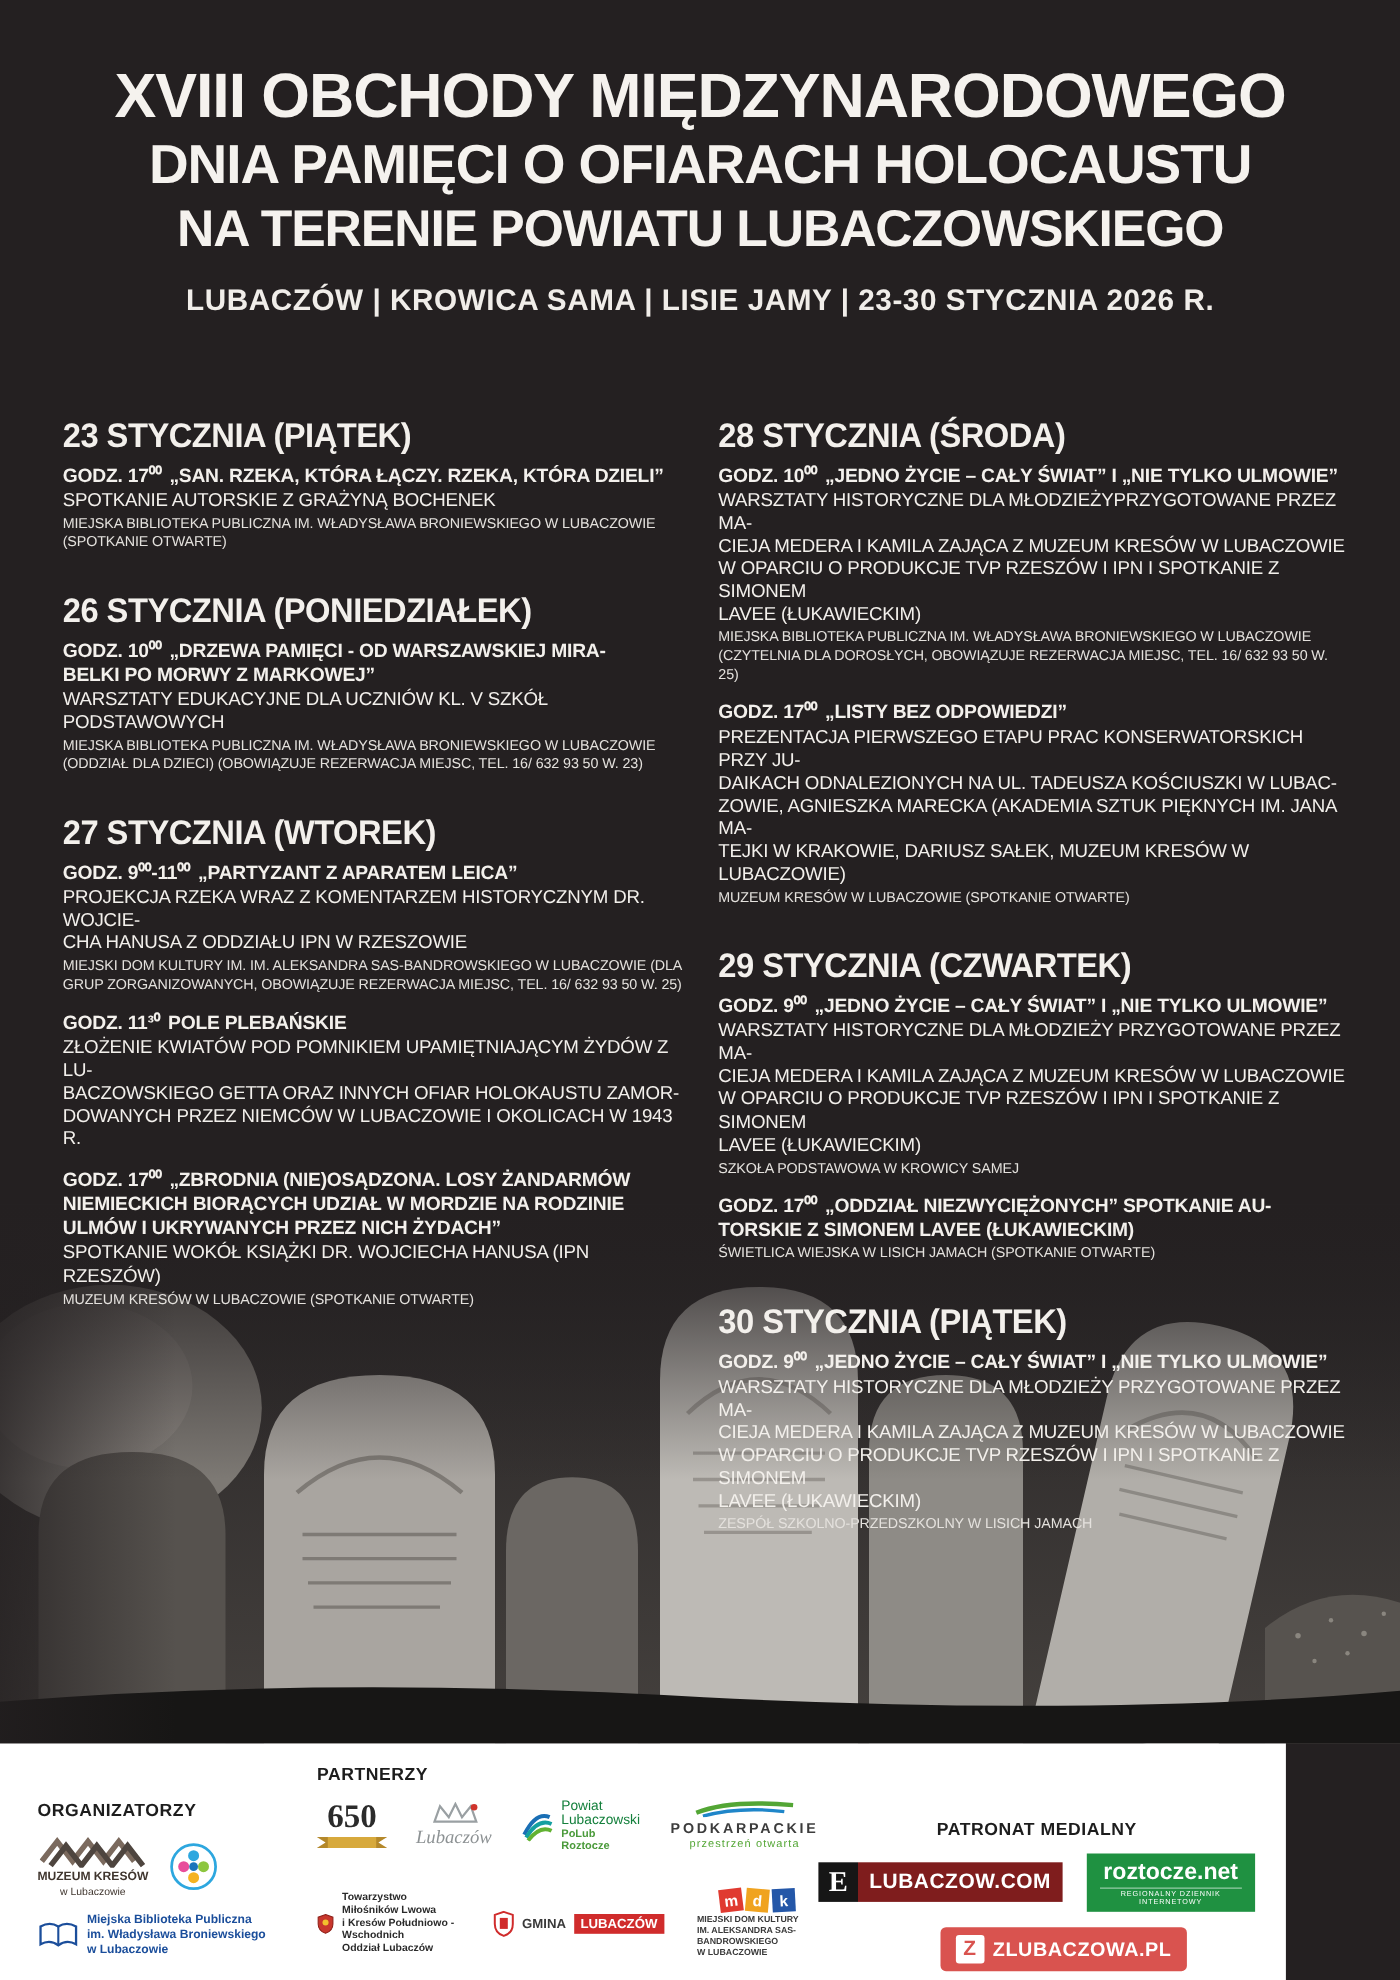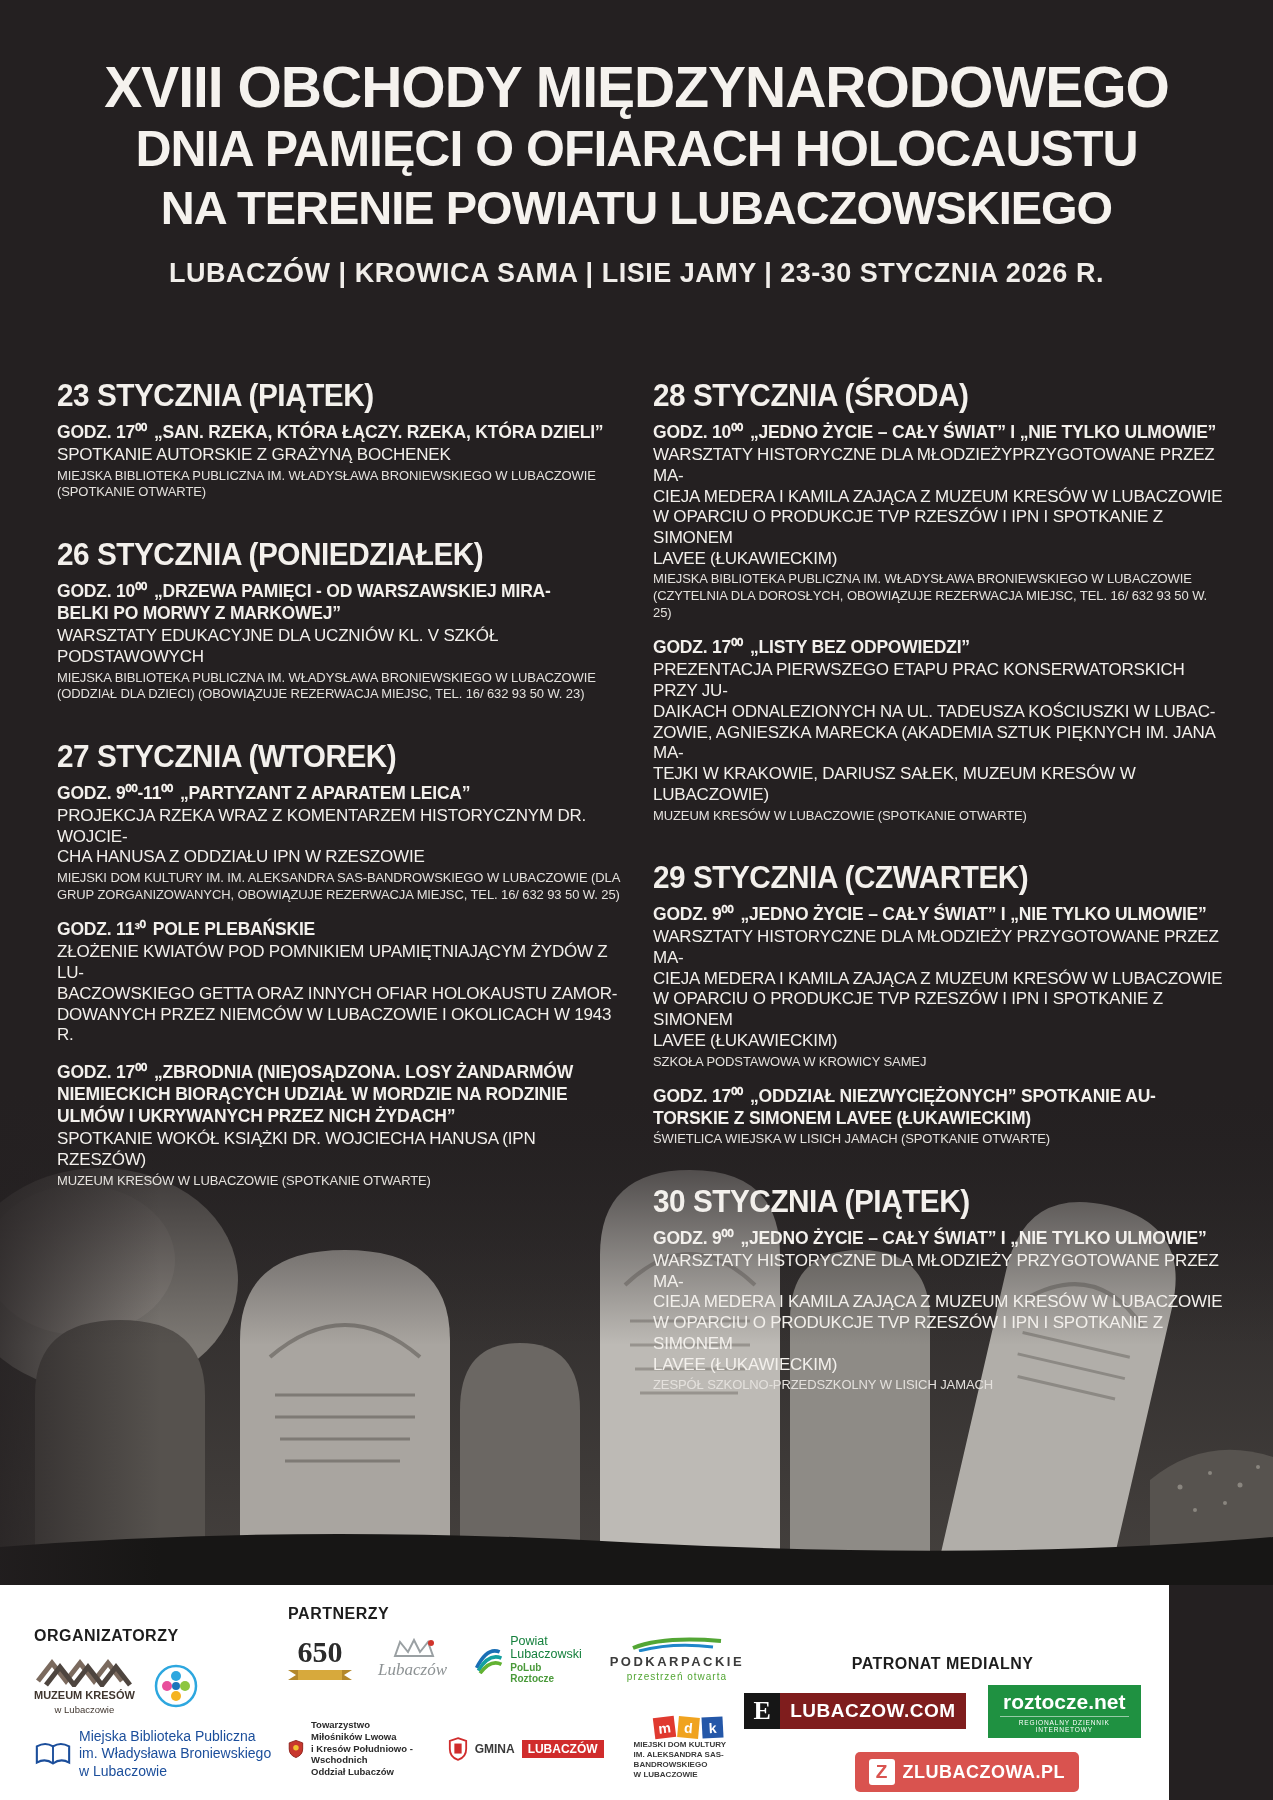"Miejska Biblioteka Publiczna" .bib-txt { font-size: 14px -> 11px; font-weight: 400 -> 700 }
